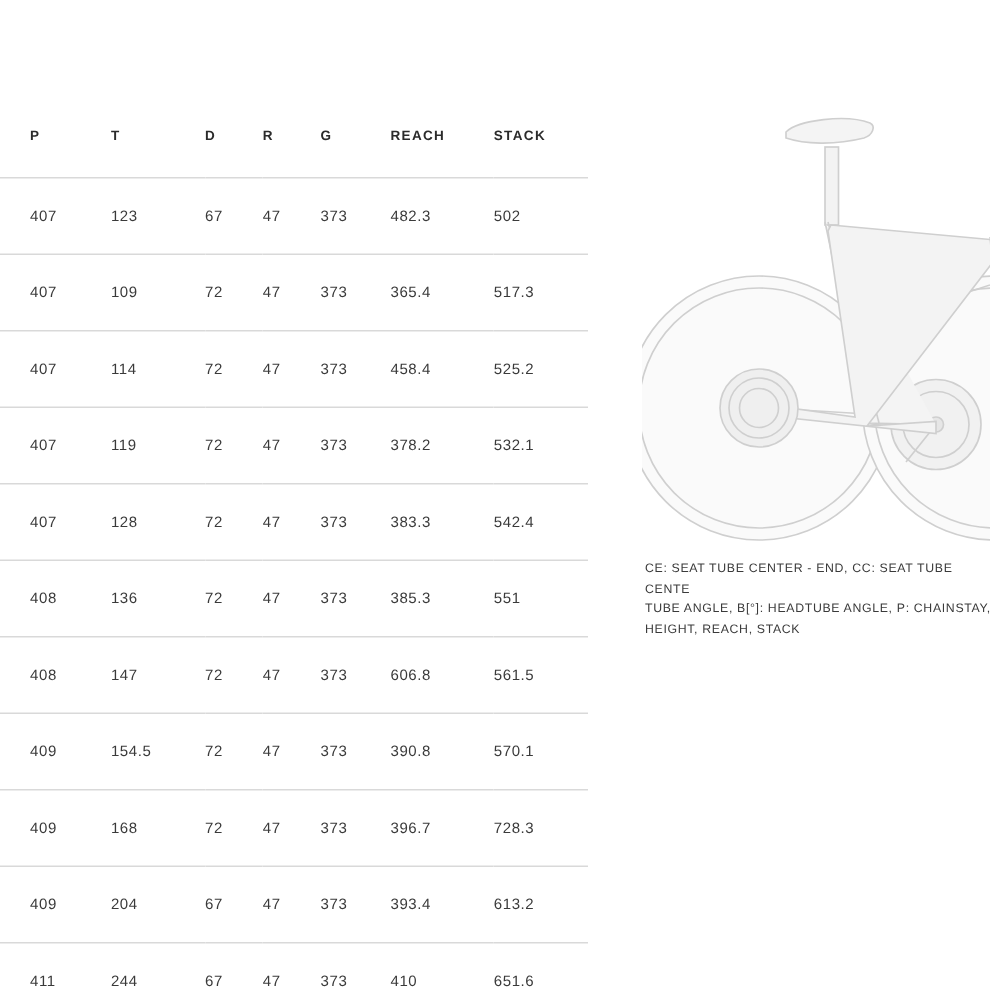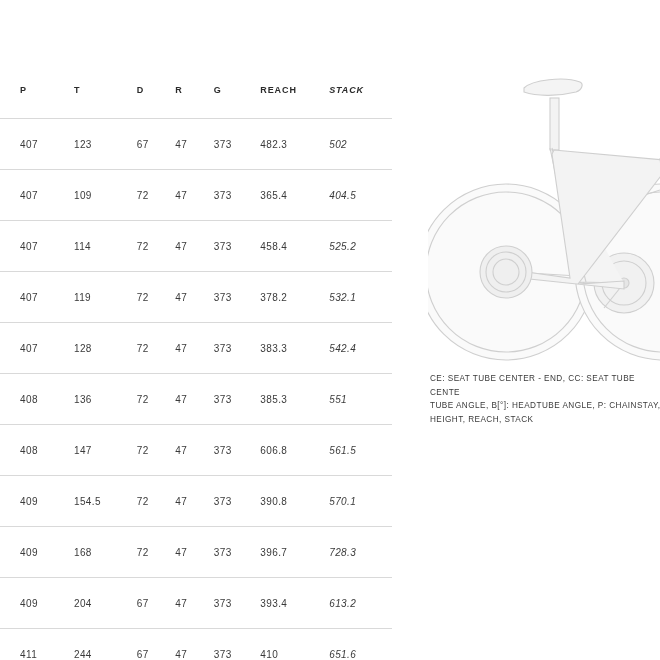"STACK" .c6 { font-style: italic -> none }
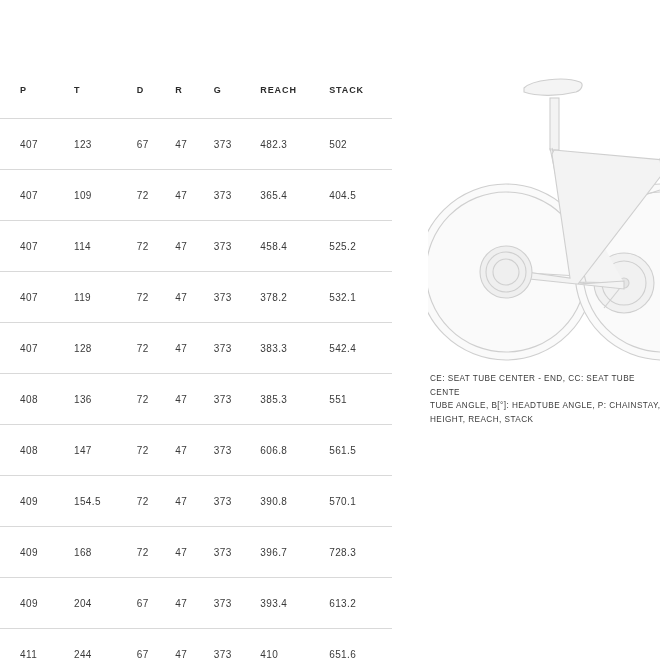"404.5" td.c6 { text: 404.5 -> 517.3 }
